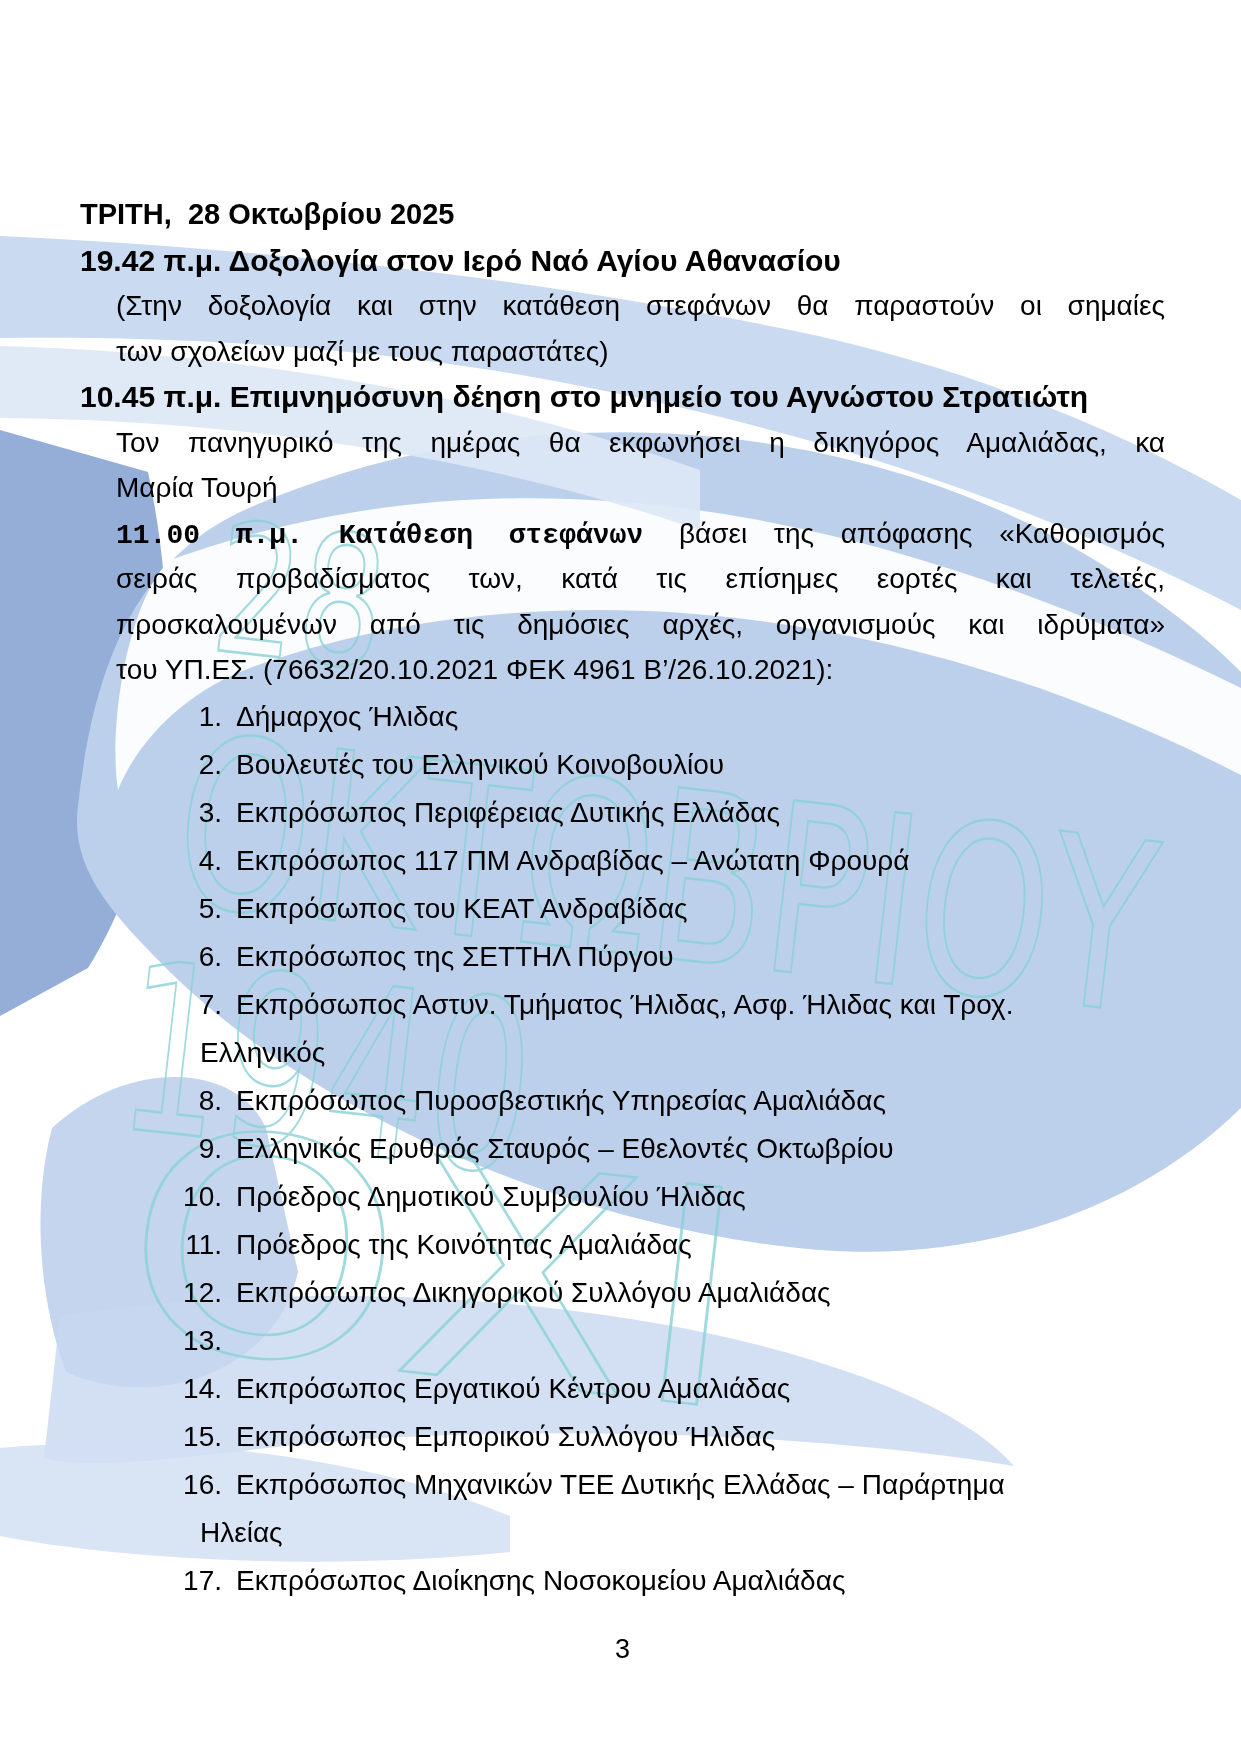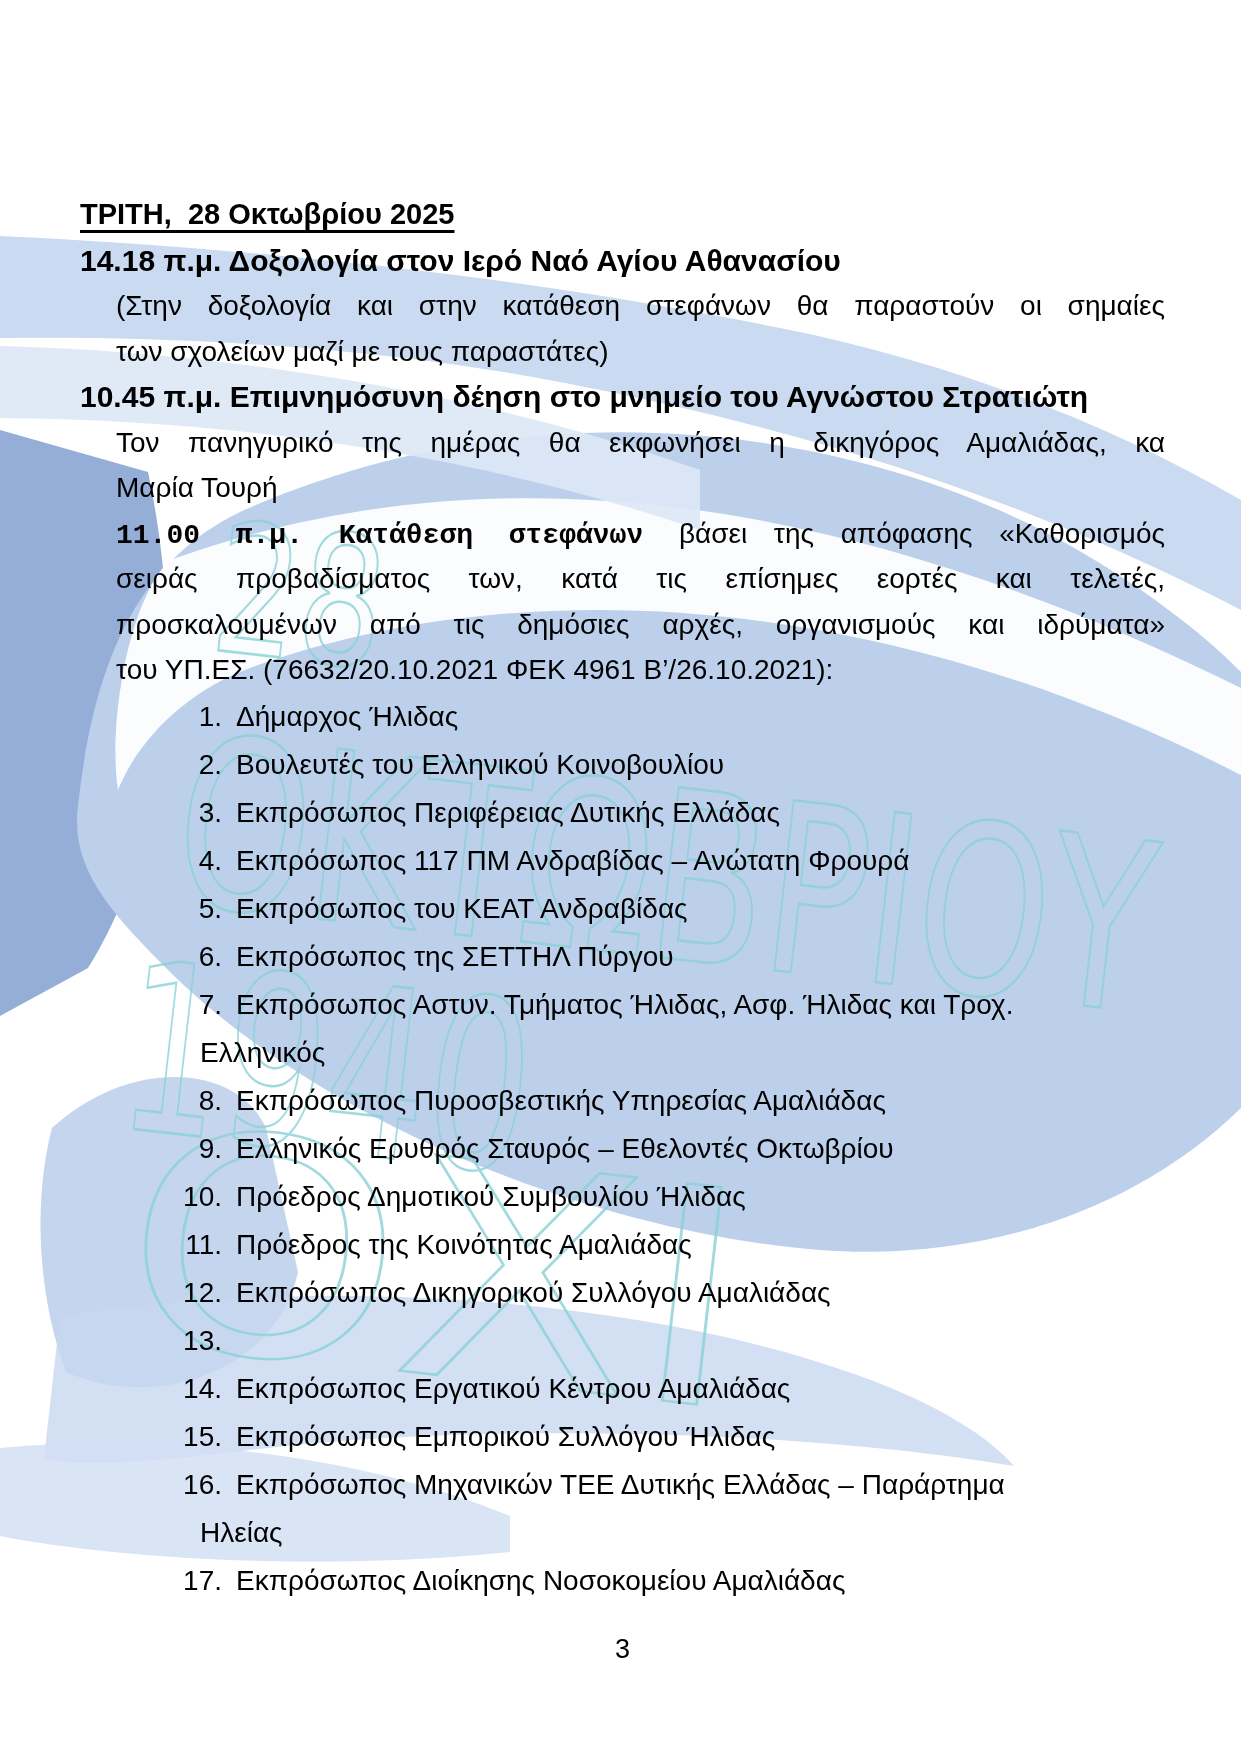"ΤΡΙΤΗ, 28 Οκτωβρίου 2025" .t-title .u { text-decoration: underline -> none }
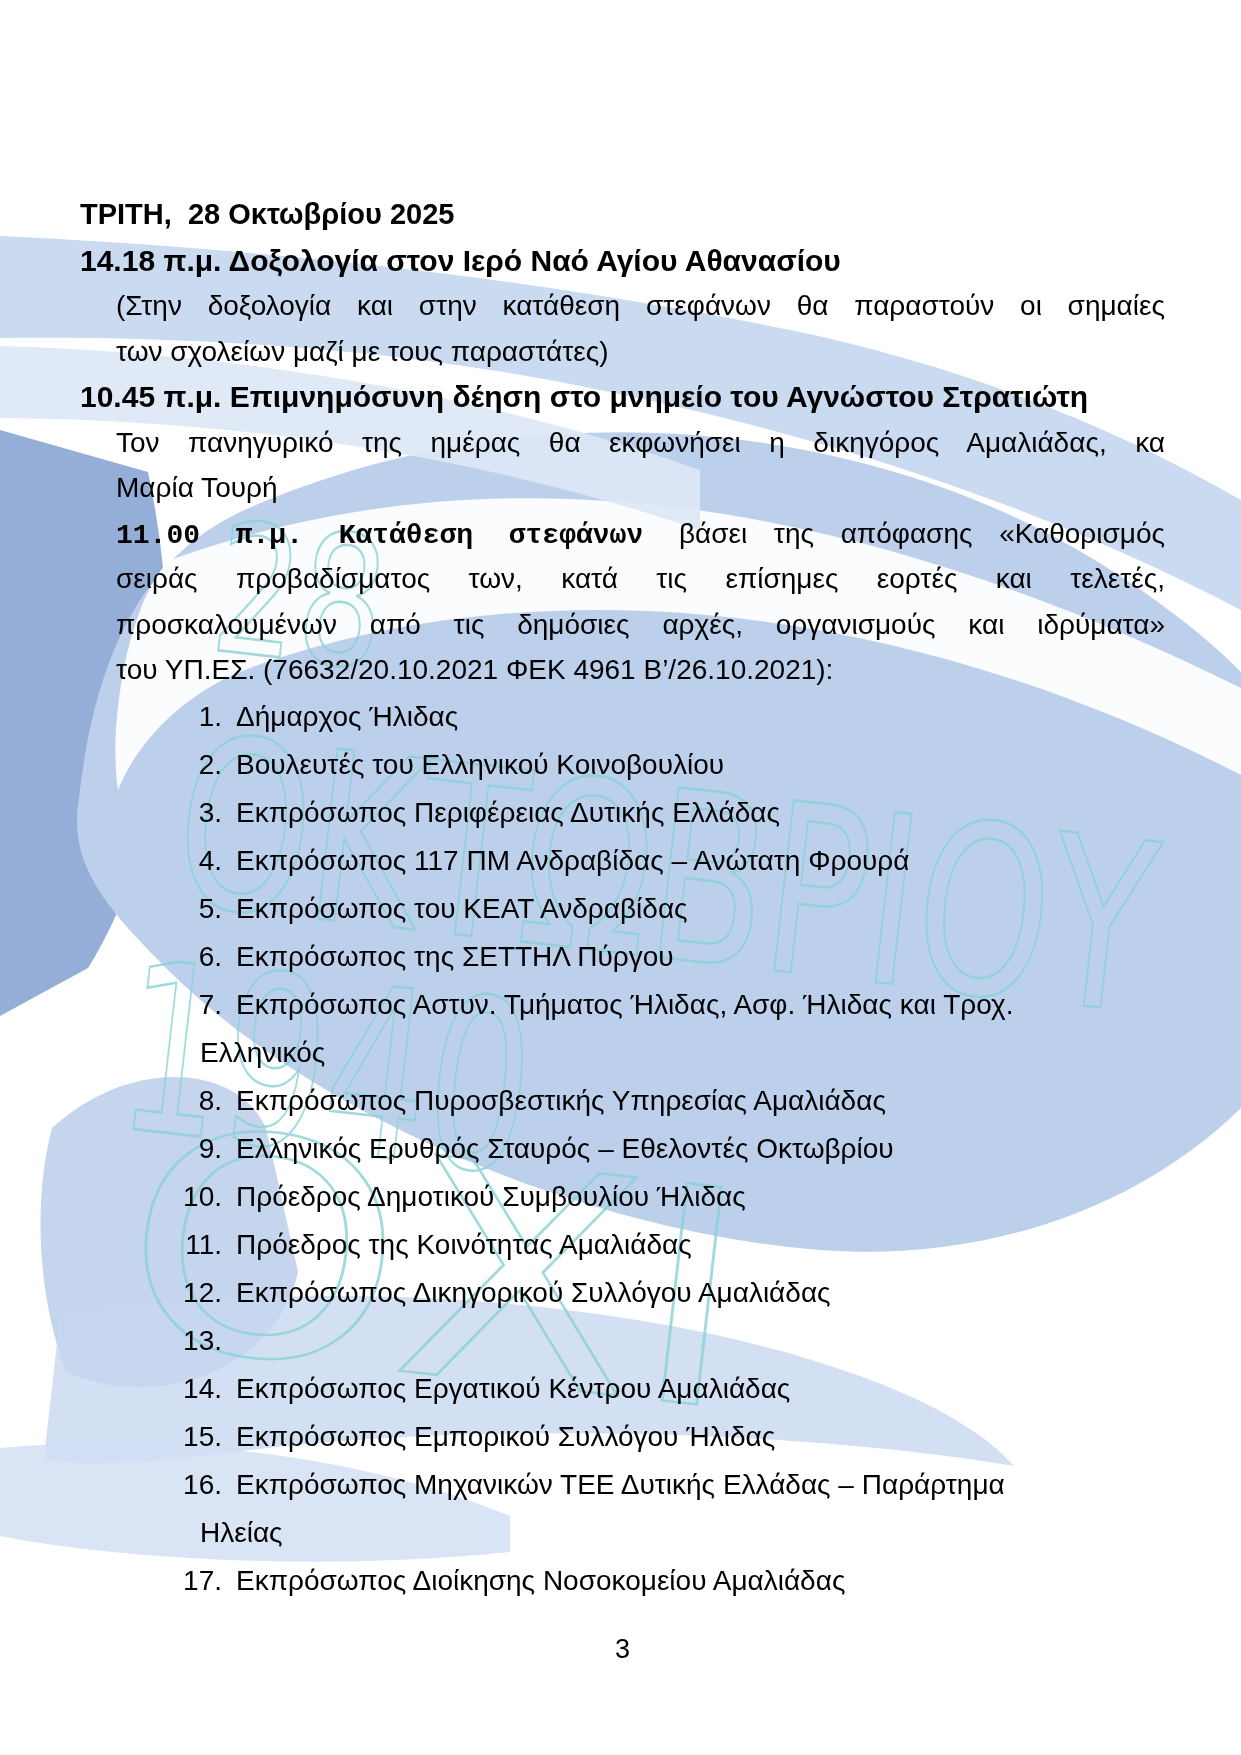"14.18 π.μ. Δοξολογία στον Ιερό" div.line { text: 14.18 -> 19.42 }
